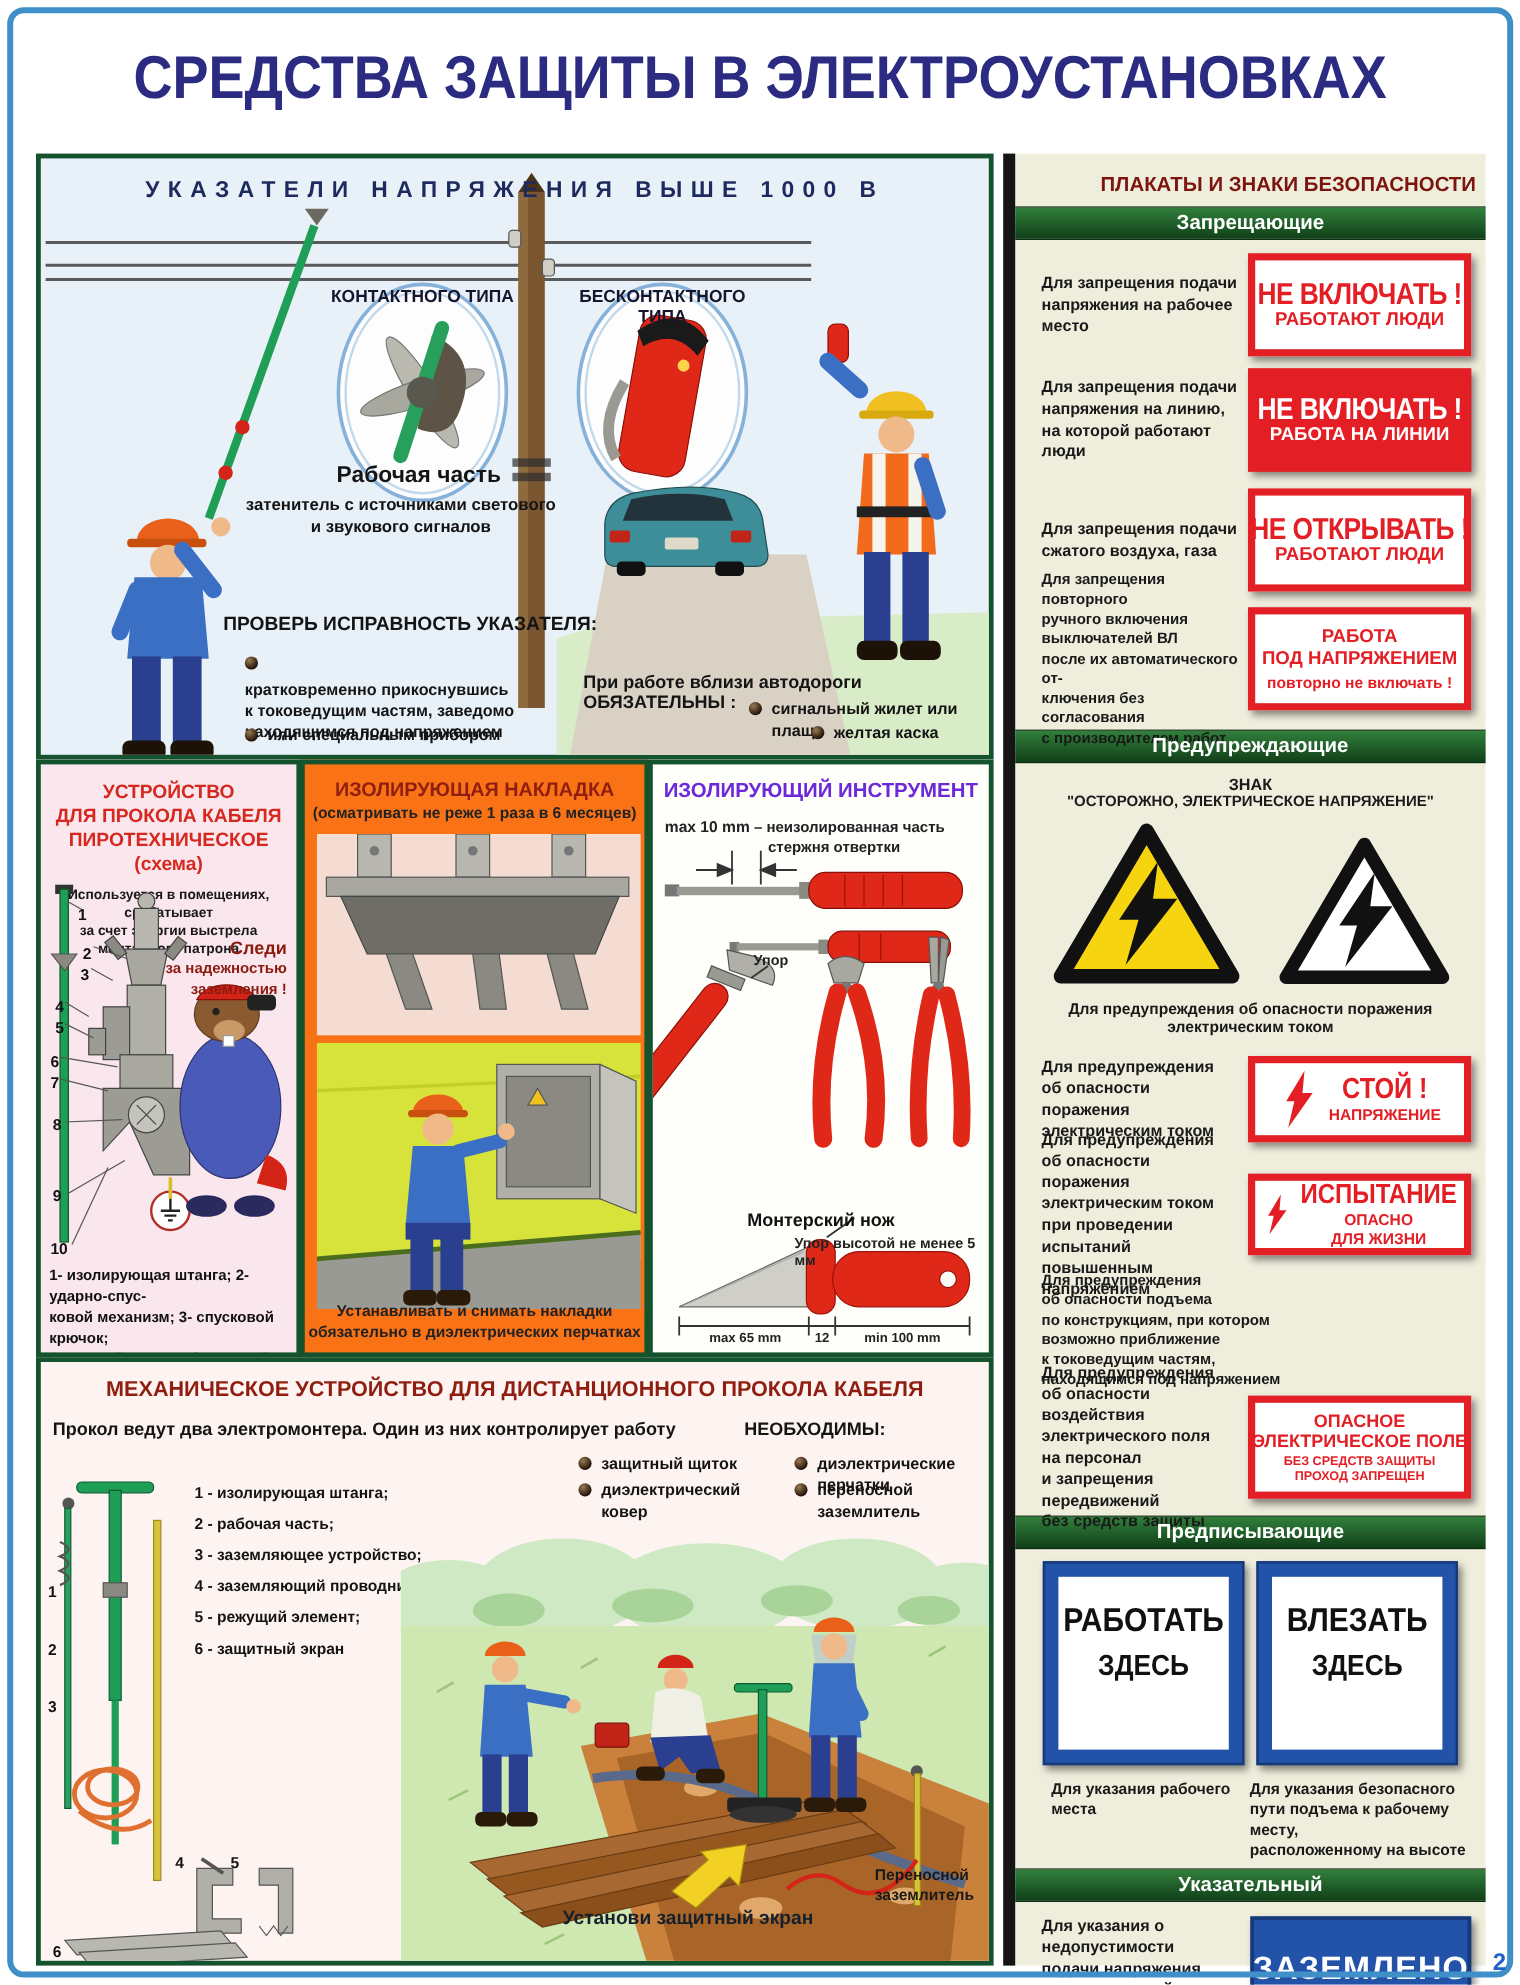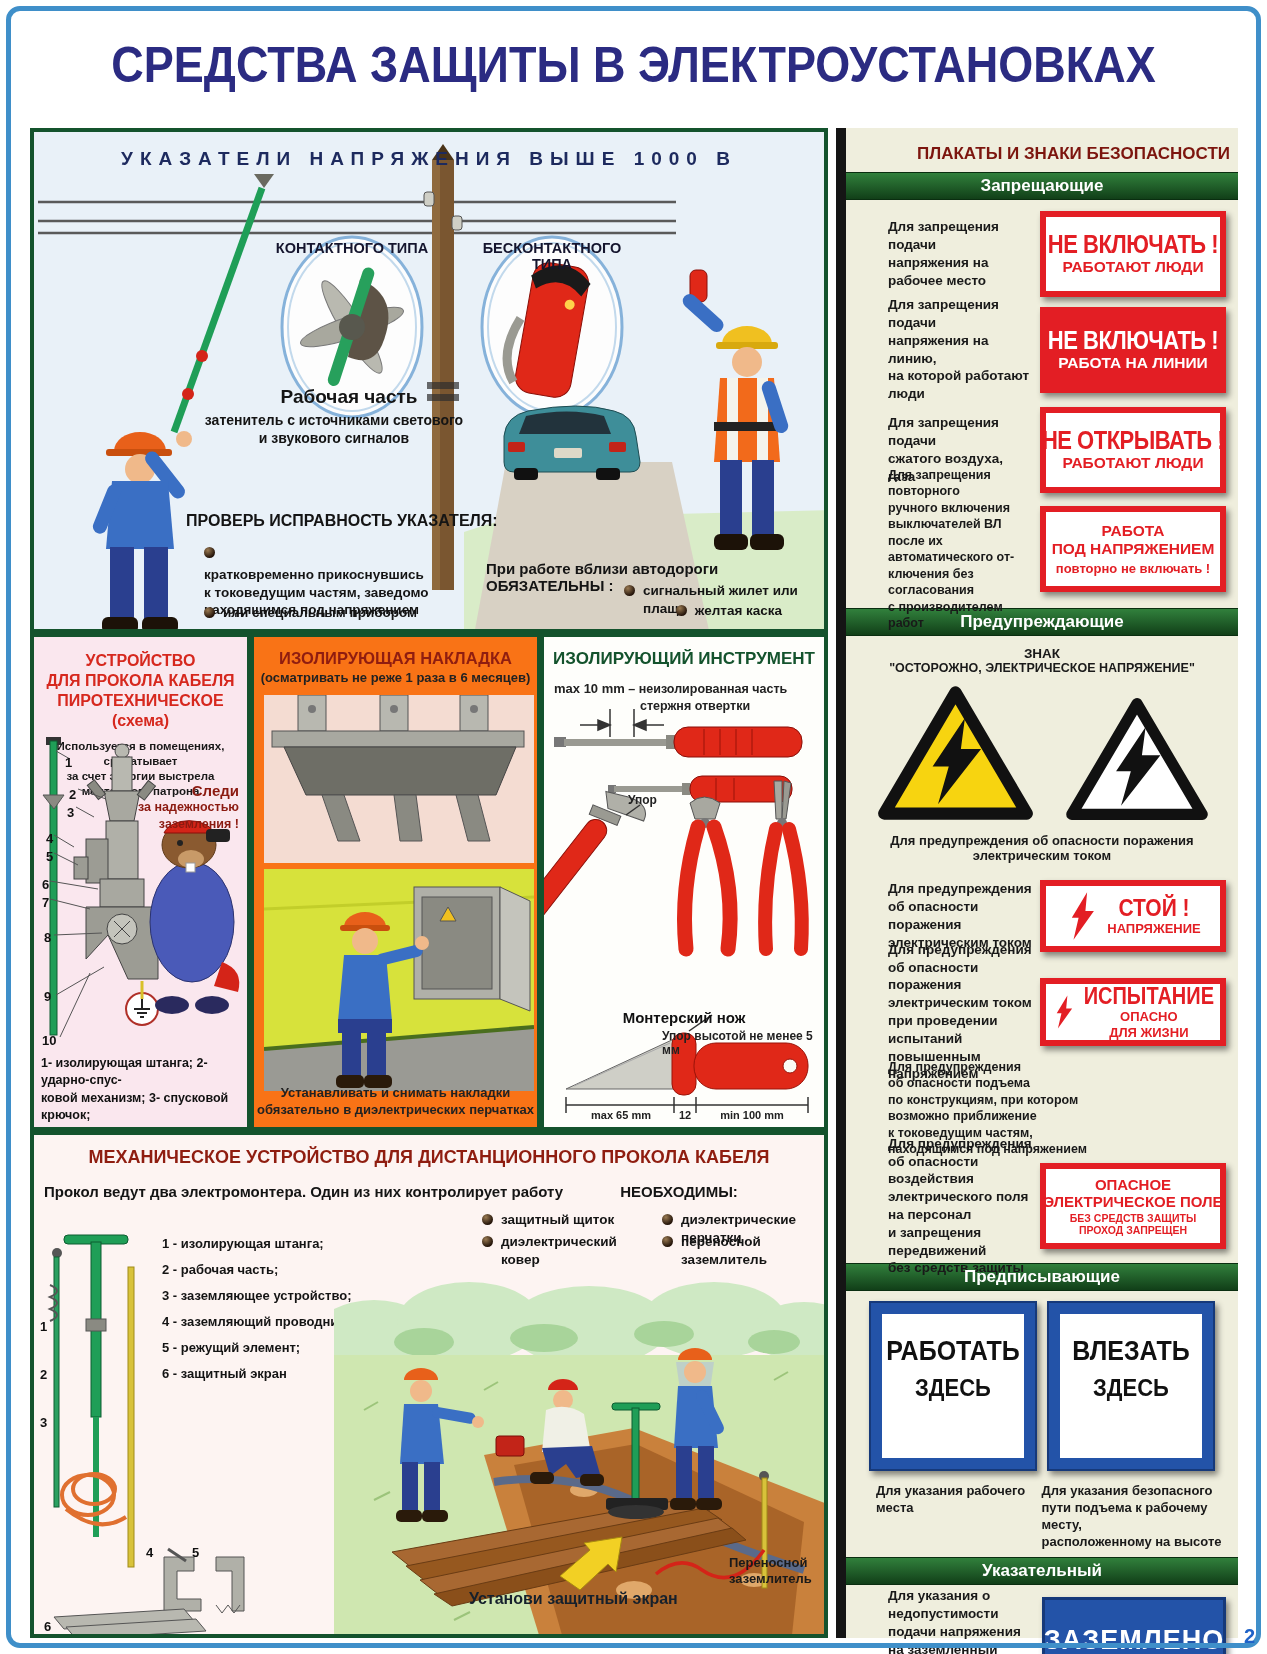"Для запрещения подачи" .row { padding-left: 42px -> 22px }
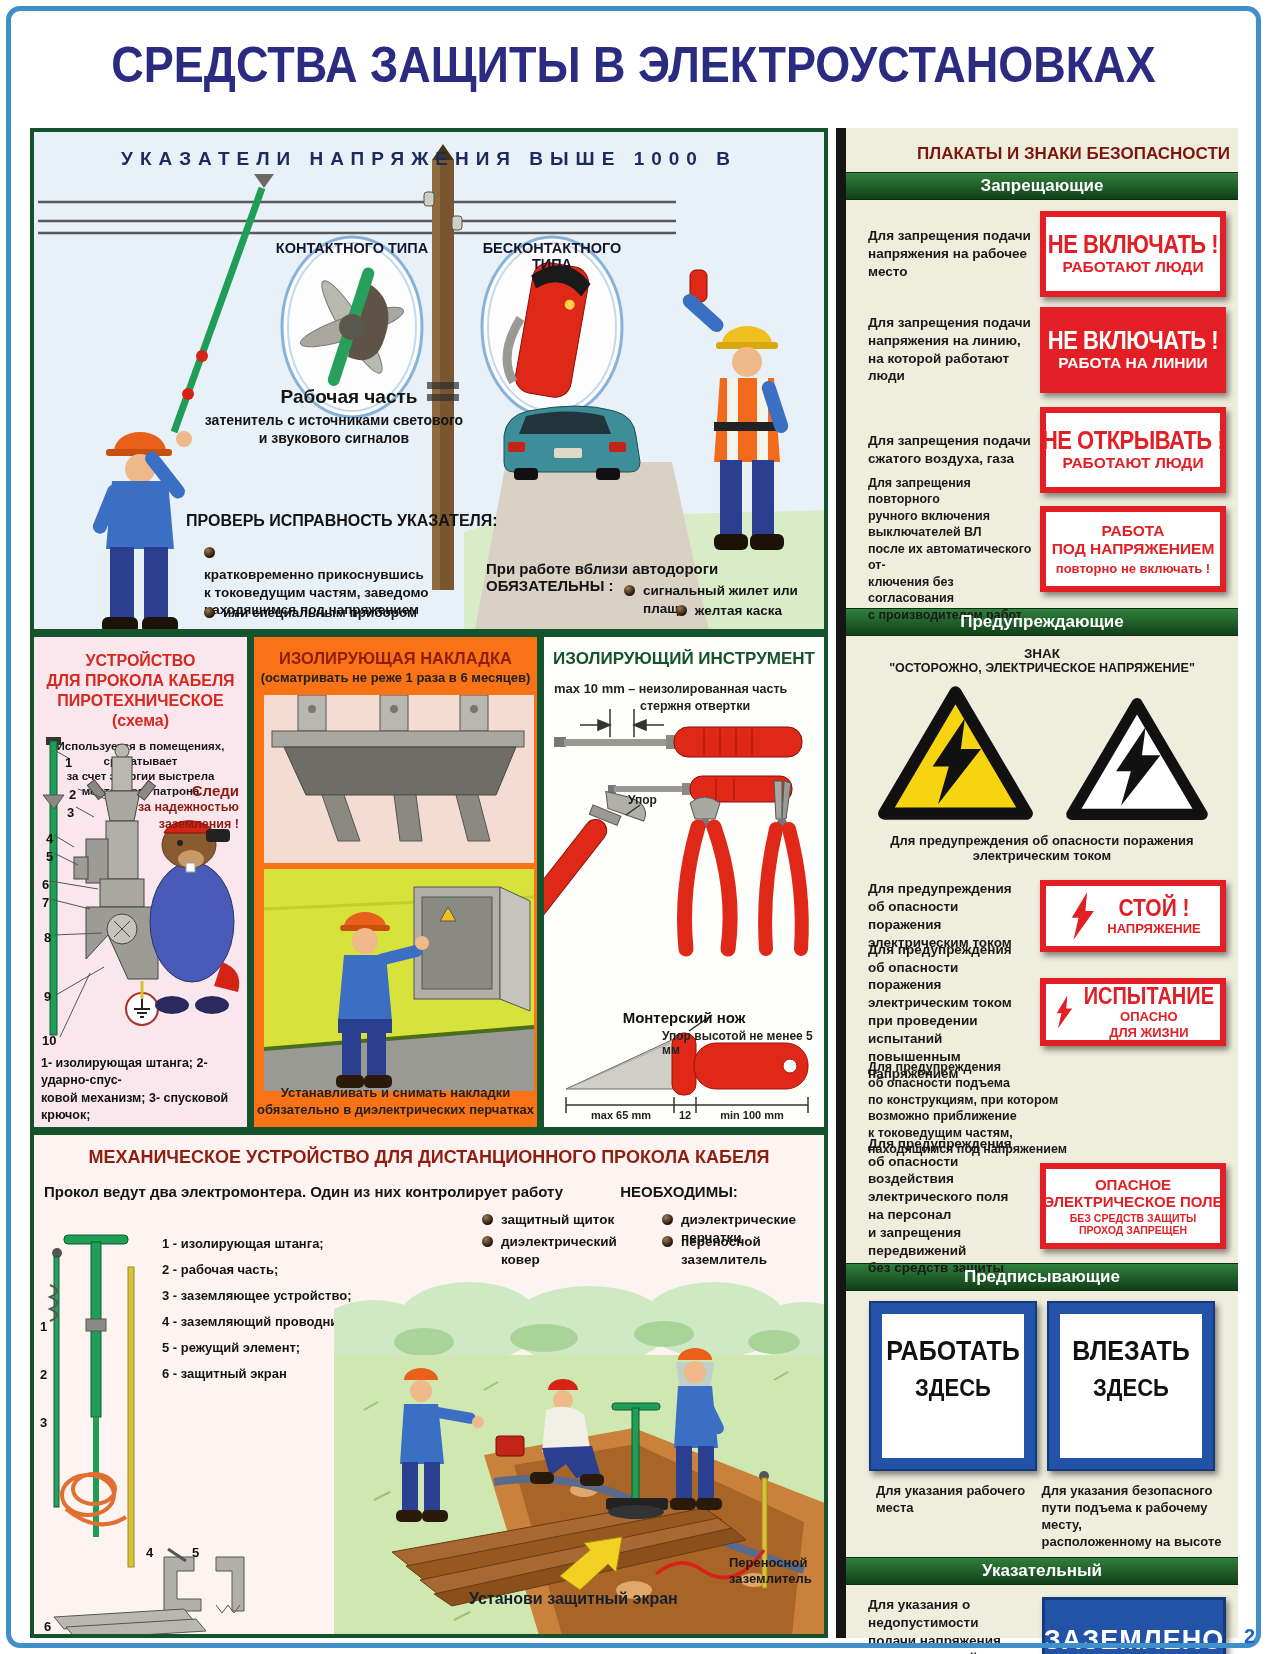"ИЗОЛИРУЮЩИЙ ИНСТРУМЕНТ" .tools-title { color: #14532d -> #6d28d9 }
